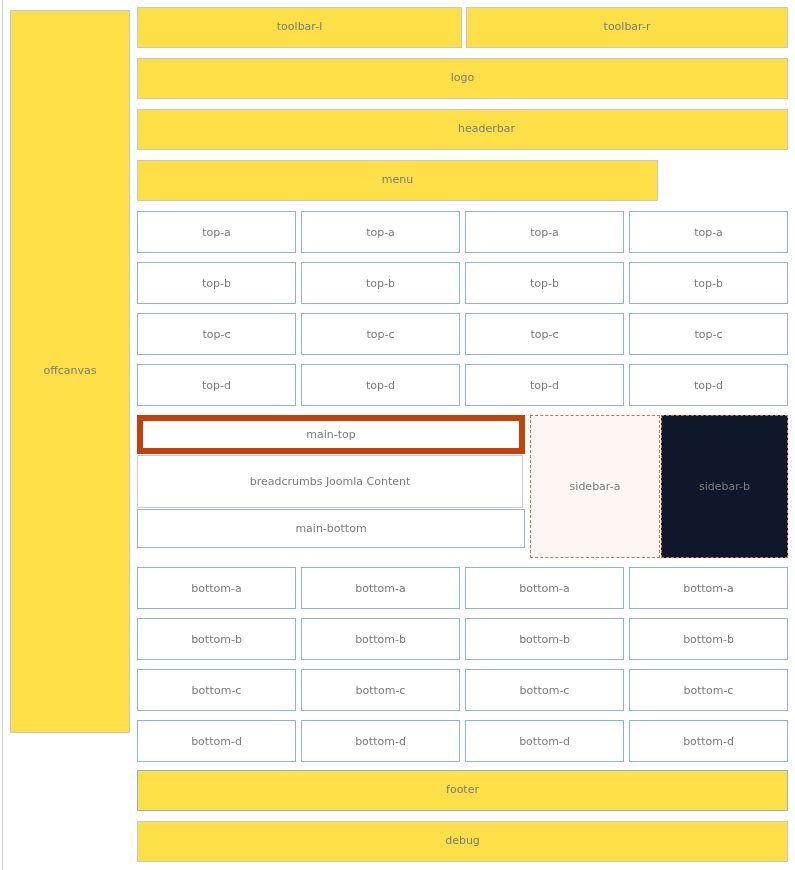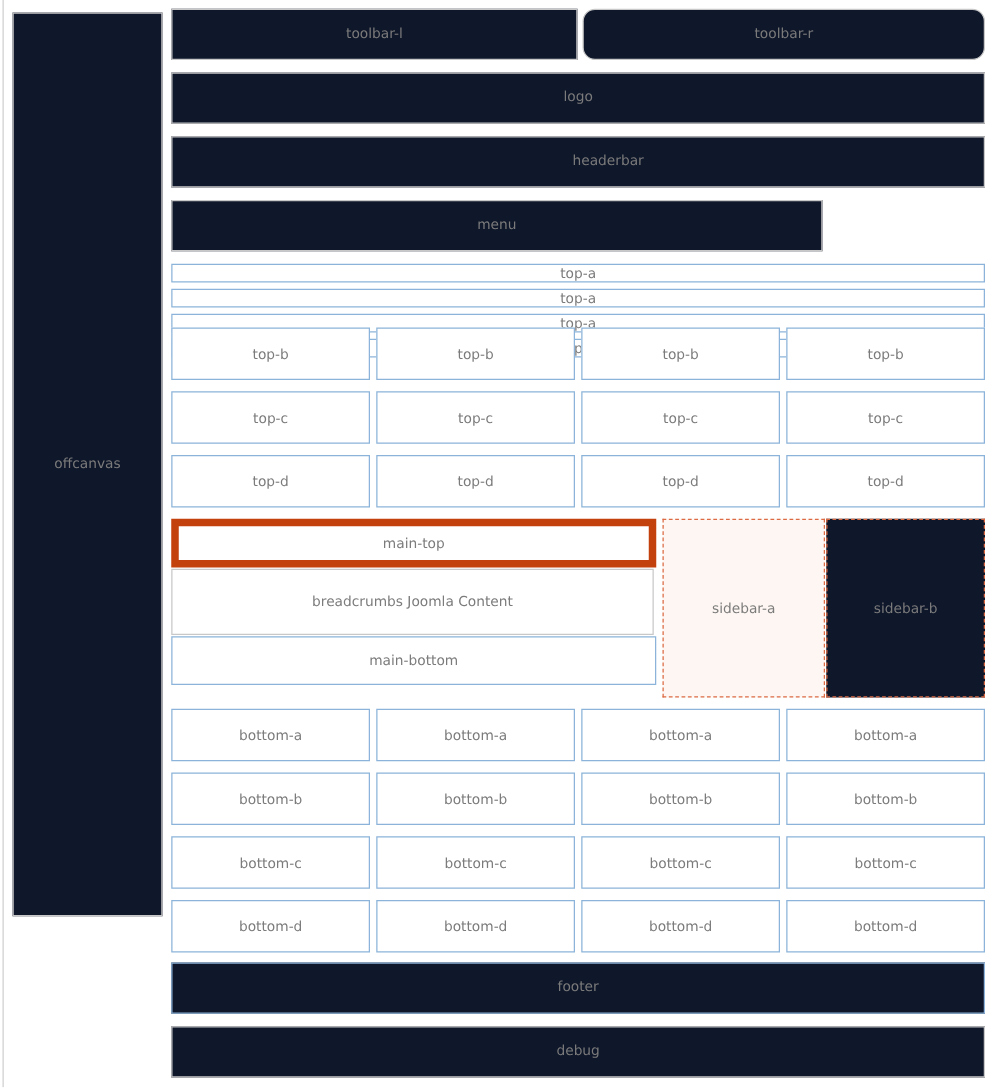"toolbar-l" .blk { background: #0f172a -> #fde047 }
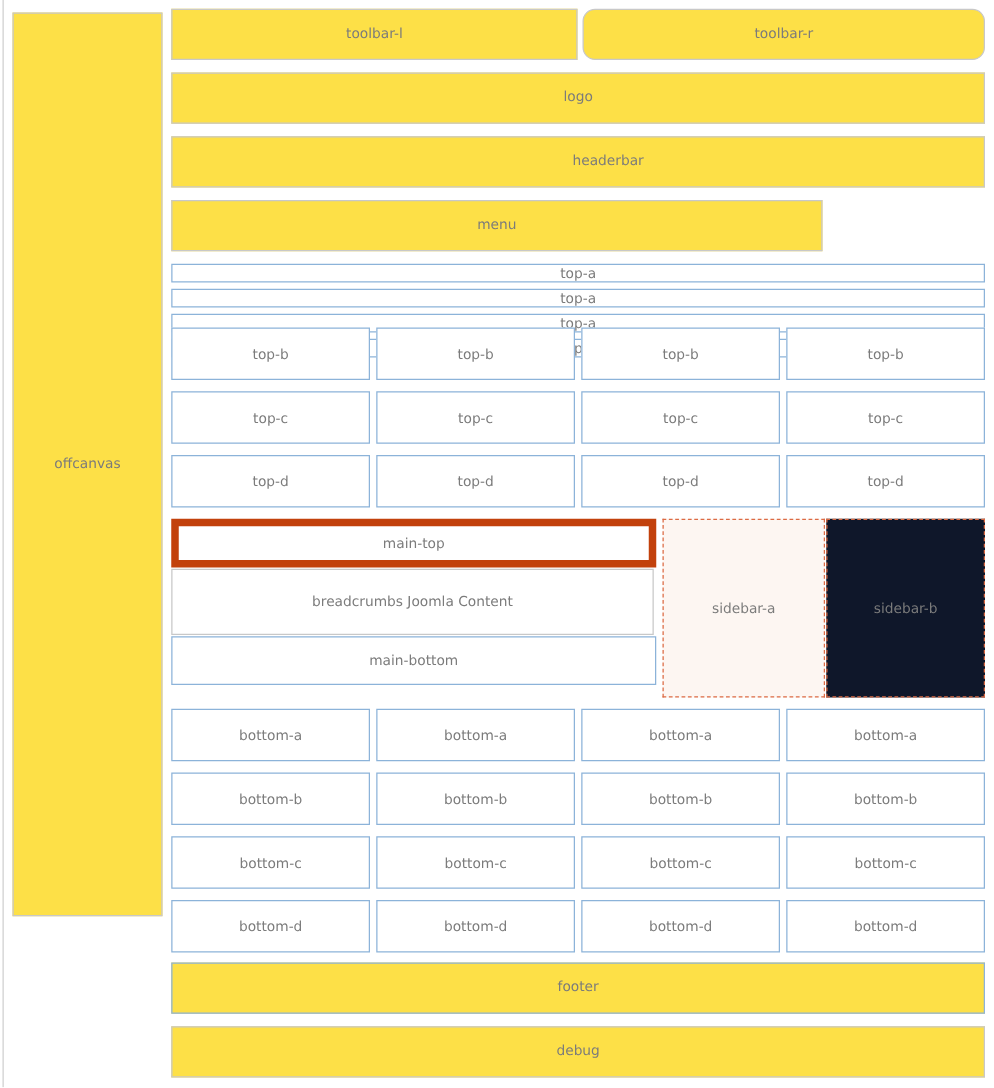"toolbar-r" div.blk { border-radius: 10px -> none }
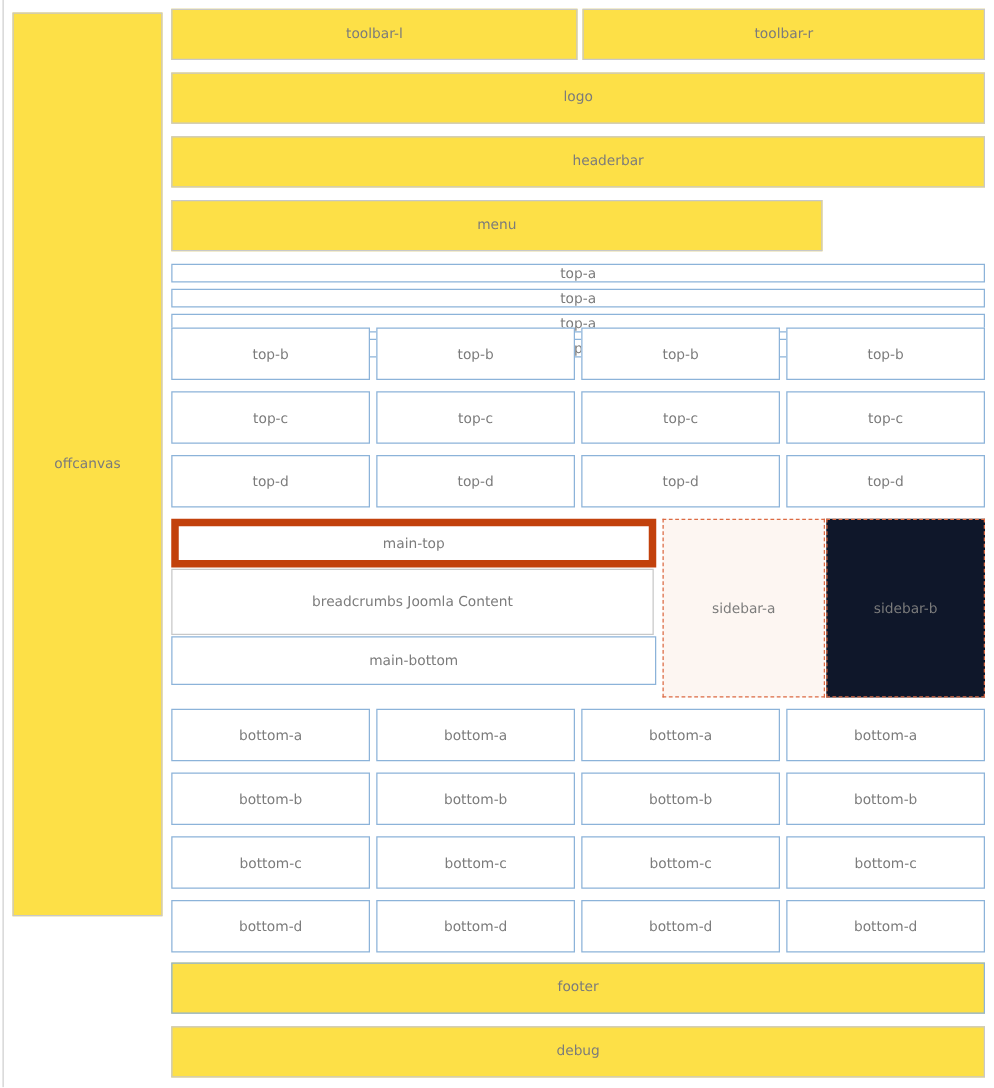"top-a" div.row4 { flex-direction: column -> none }
